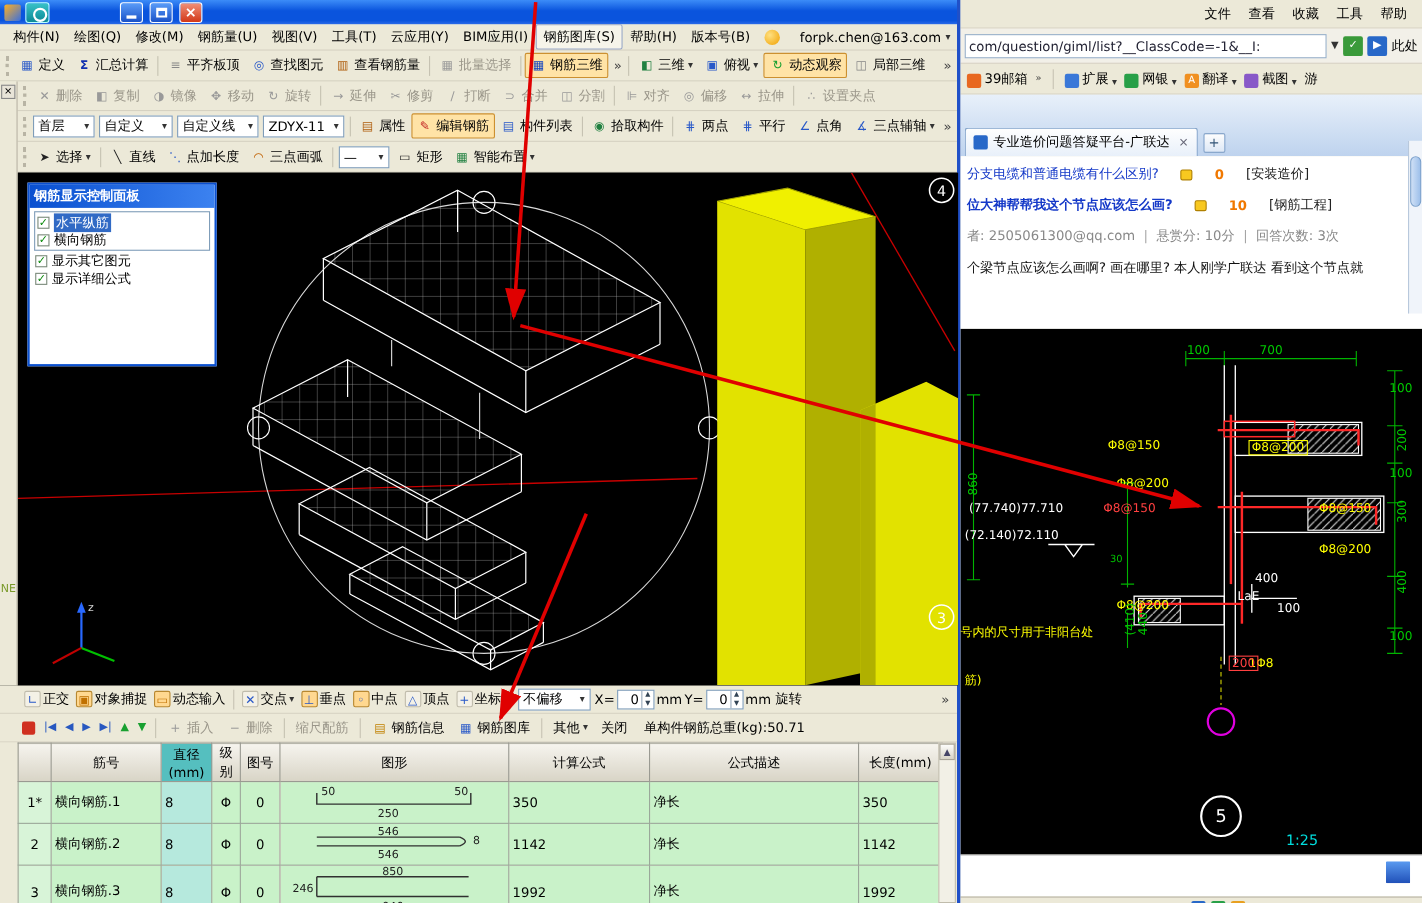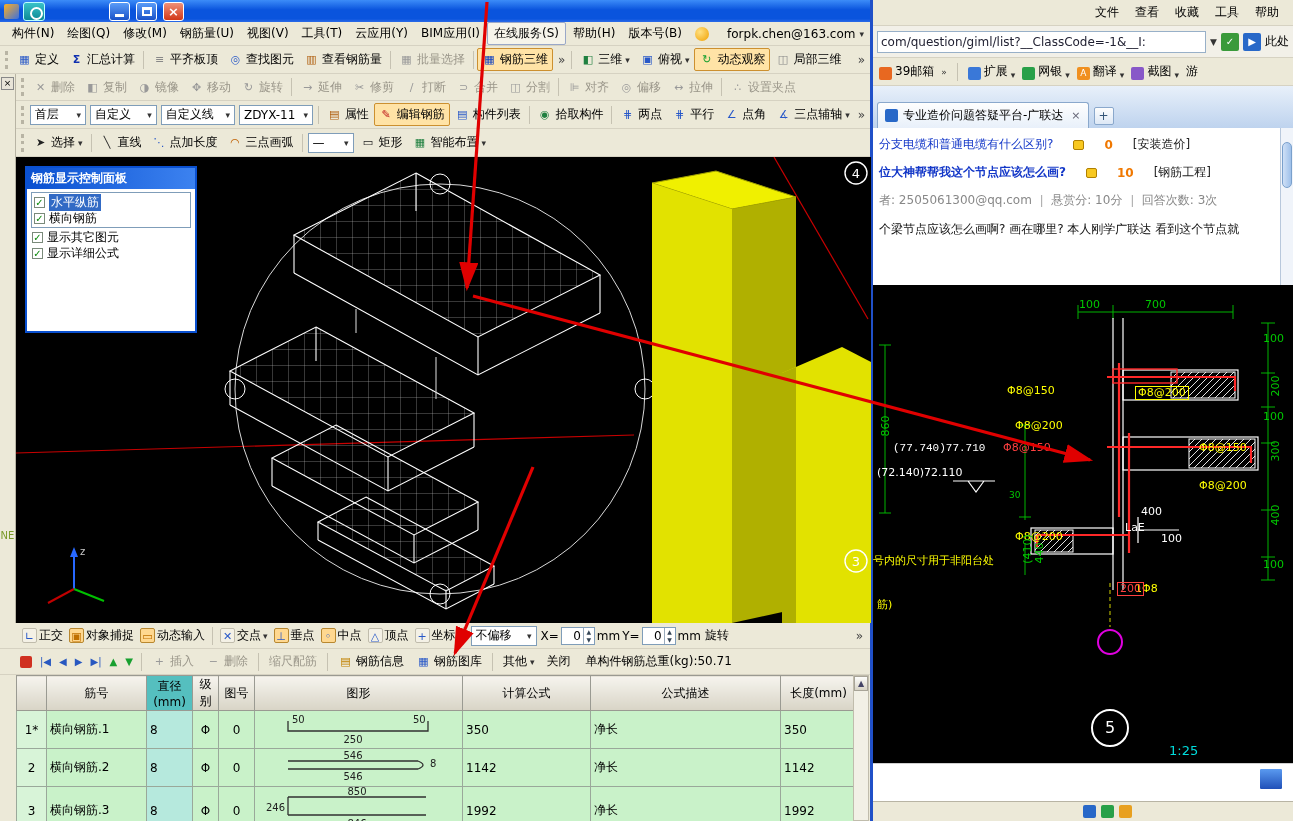"在线服务(S)" span.mi { text: 在线服务 -> 钢筋图库 }
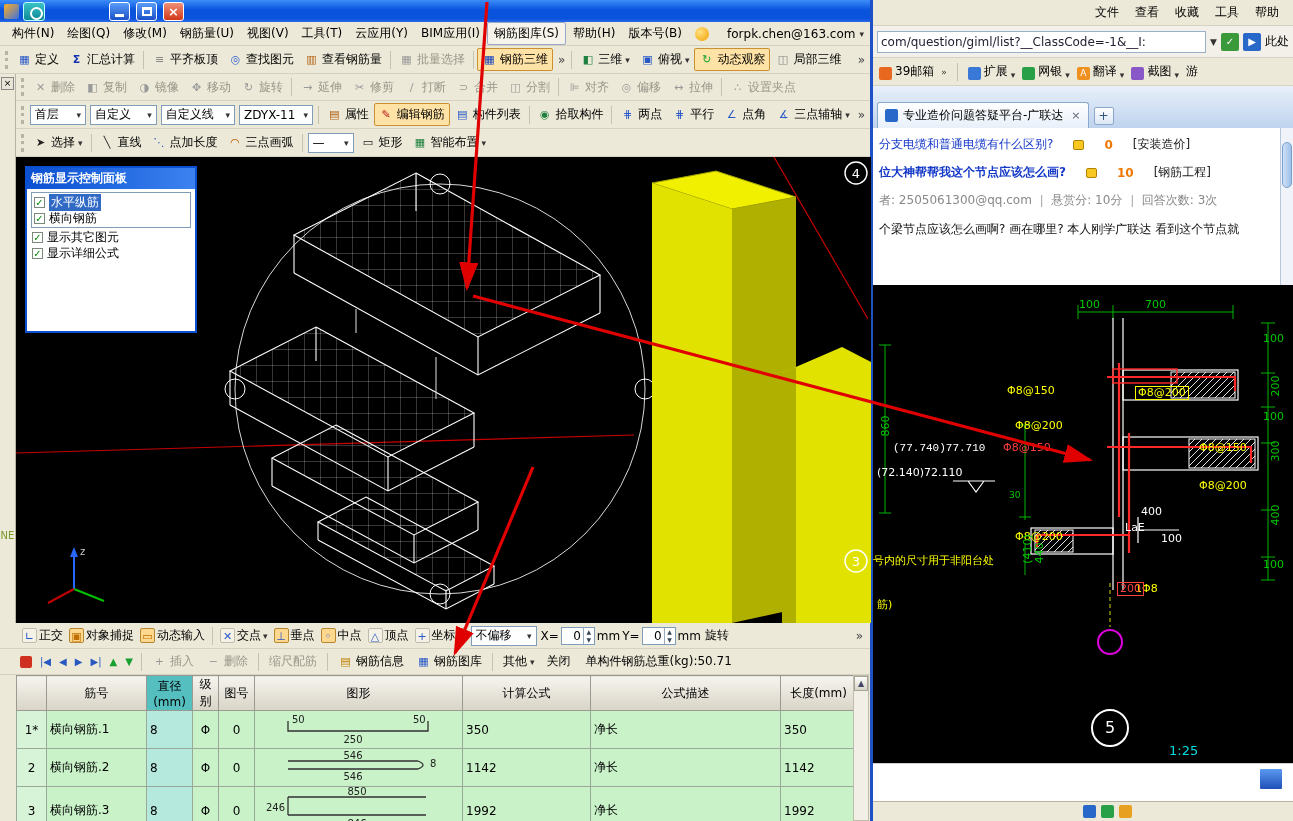"专业造价问题答疑平台-广联达" .b-tabs { height: 42px -> 56px }
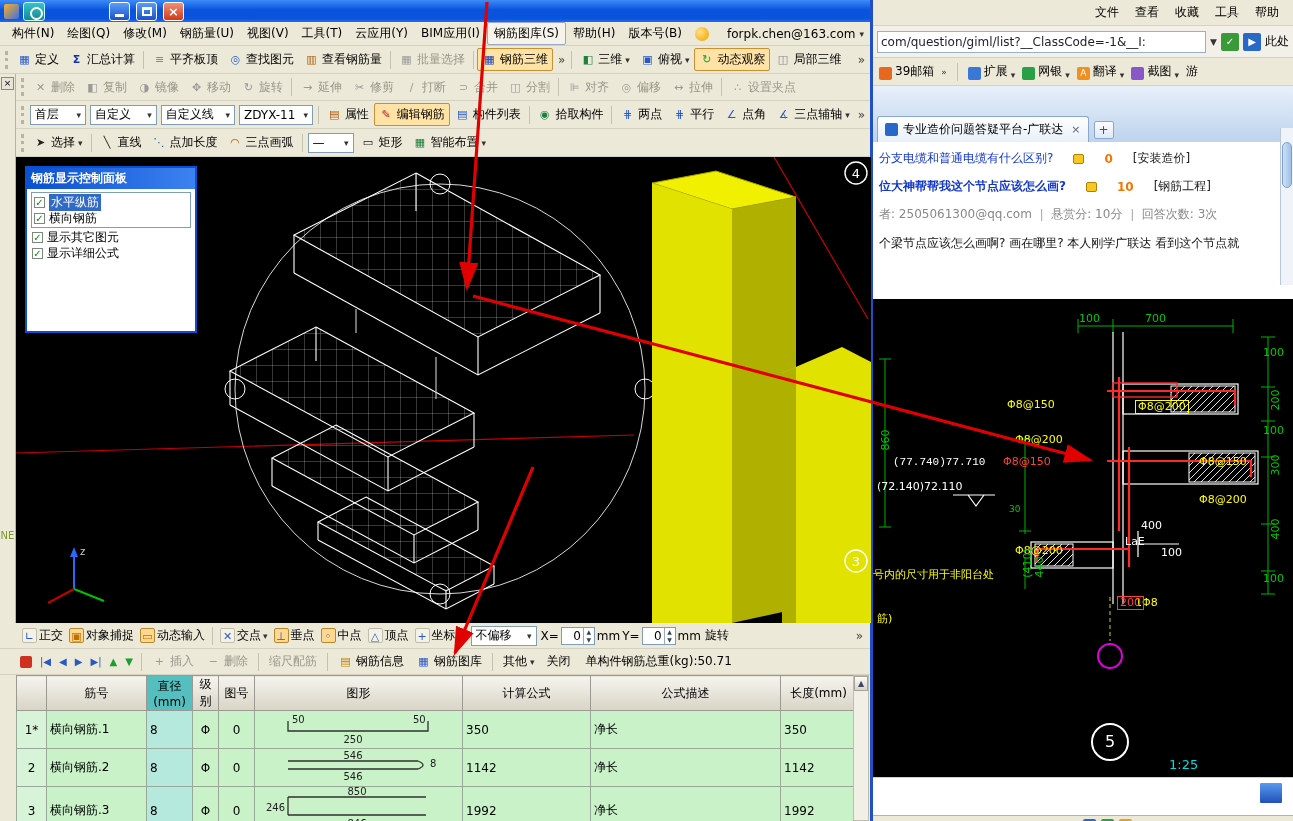"(77.740)77.710" span.dl { font-family: Liberation Mono, monospace -> none; left: 20px -> 8px }
